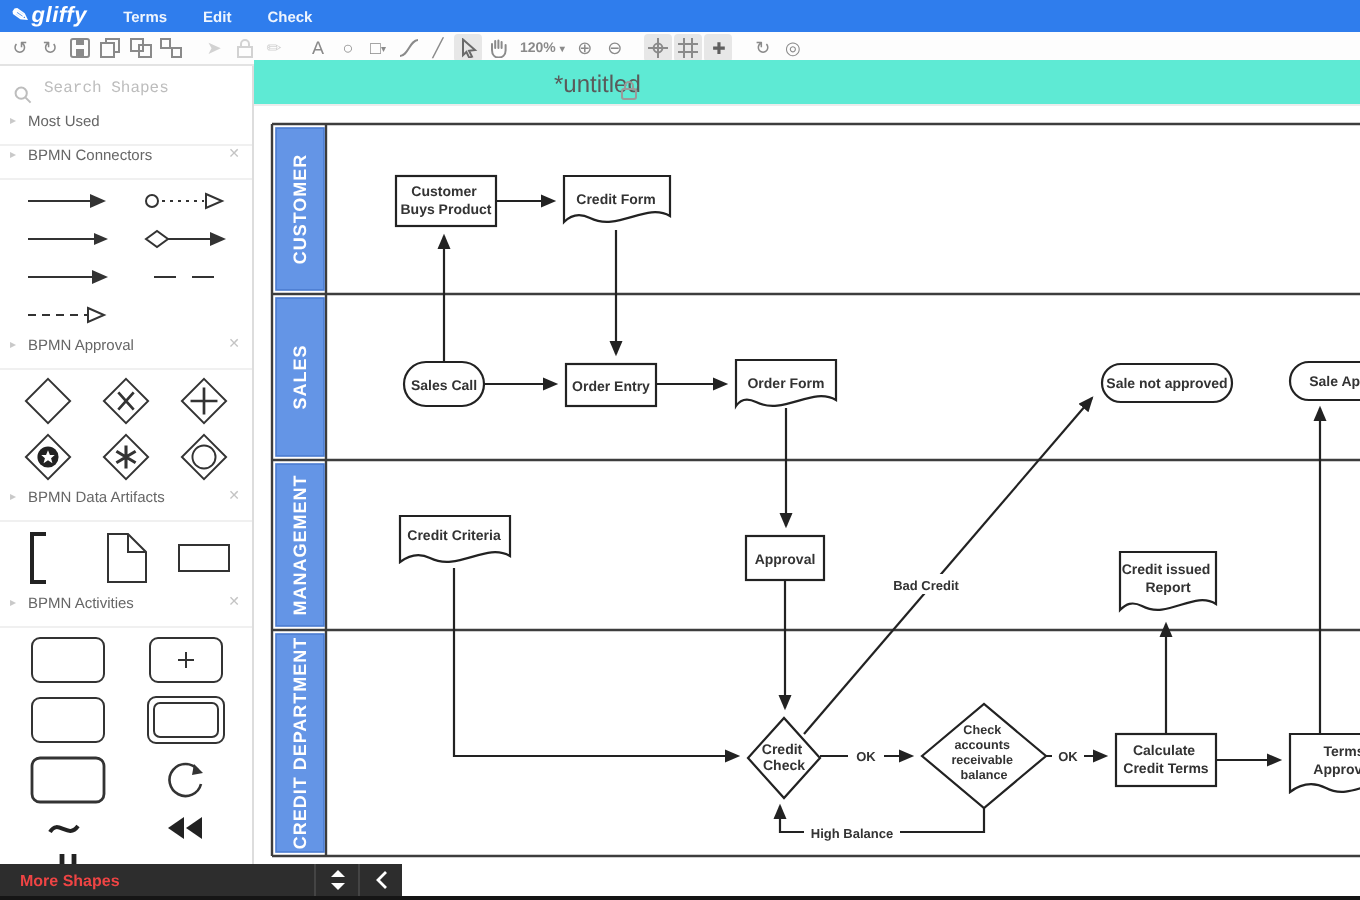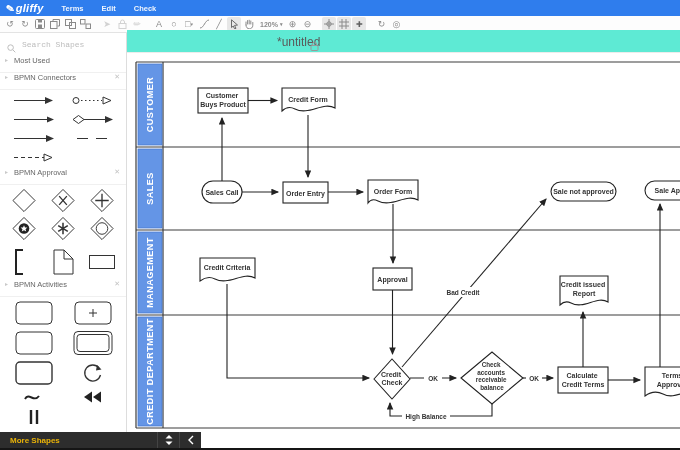"BPMN Data Artifacts" div.sec-h { html: none -> <div> <span>▸</span> <span>BPMN Data Artifacts</span> <span>✕</span> </div> }
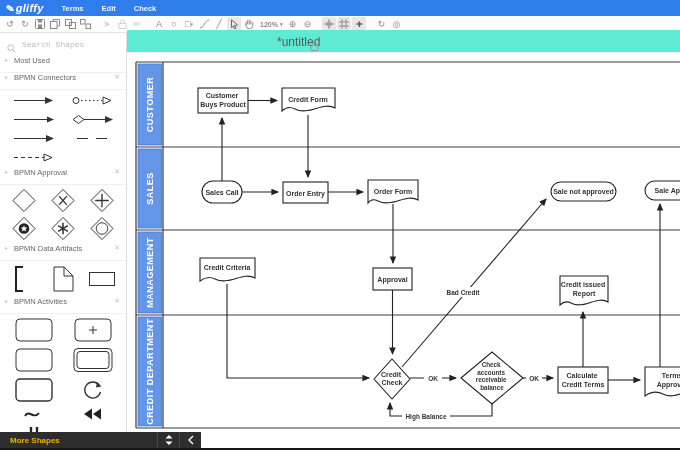"More Shapes" .moreshapes { color: #eab308 -> #ef4444 }
